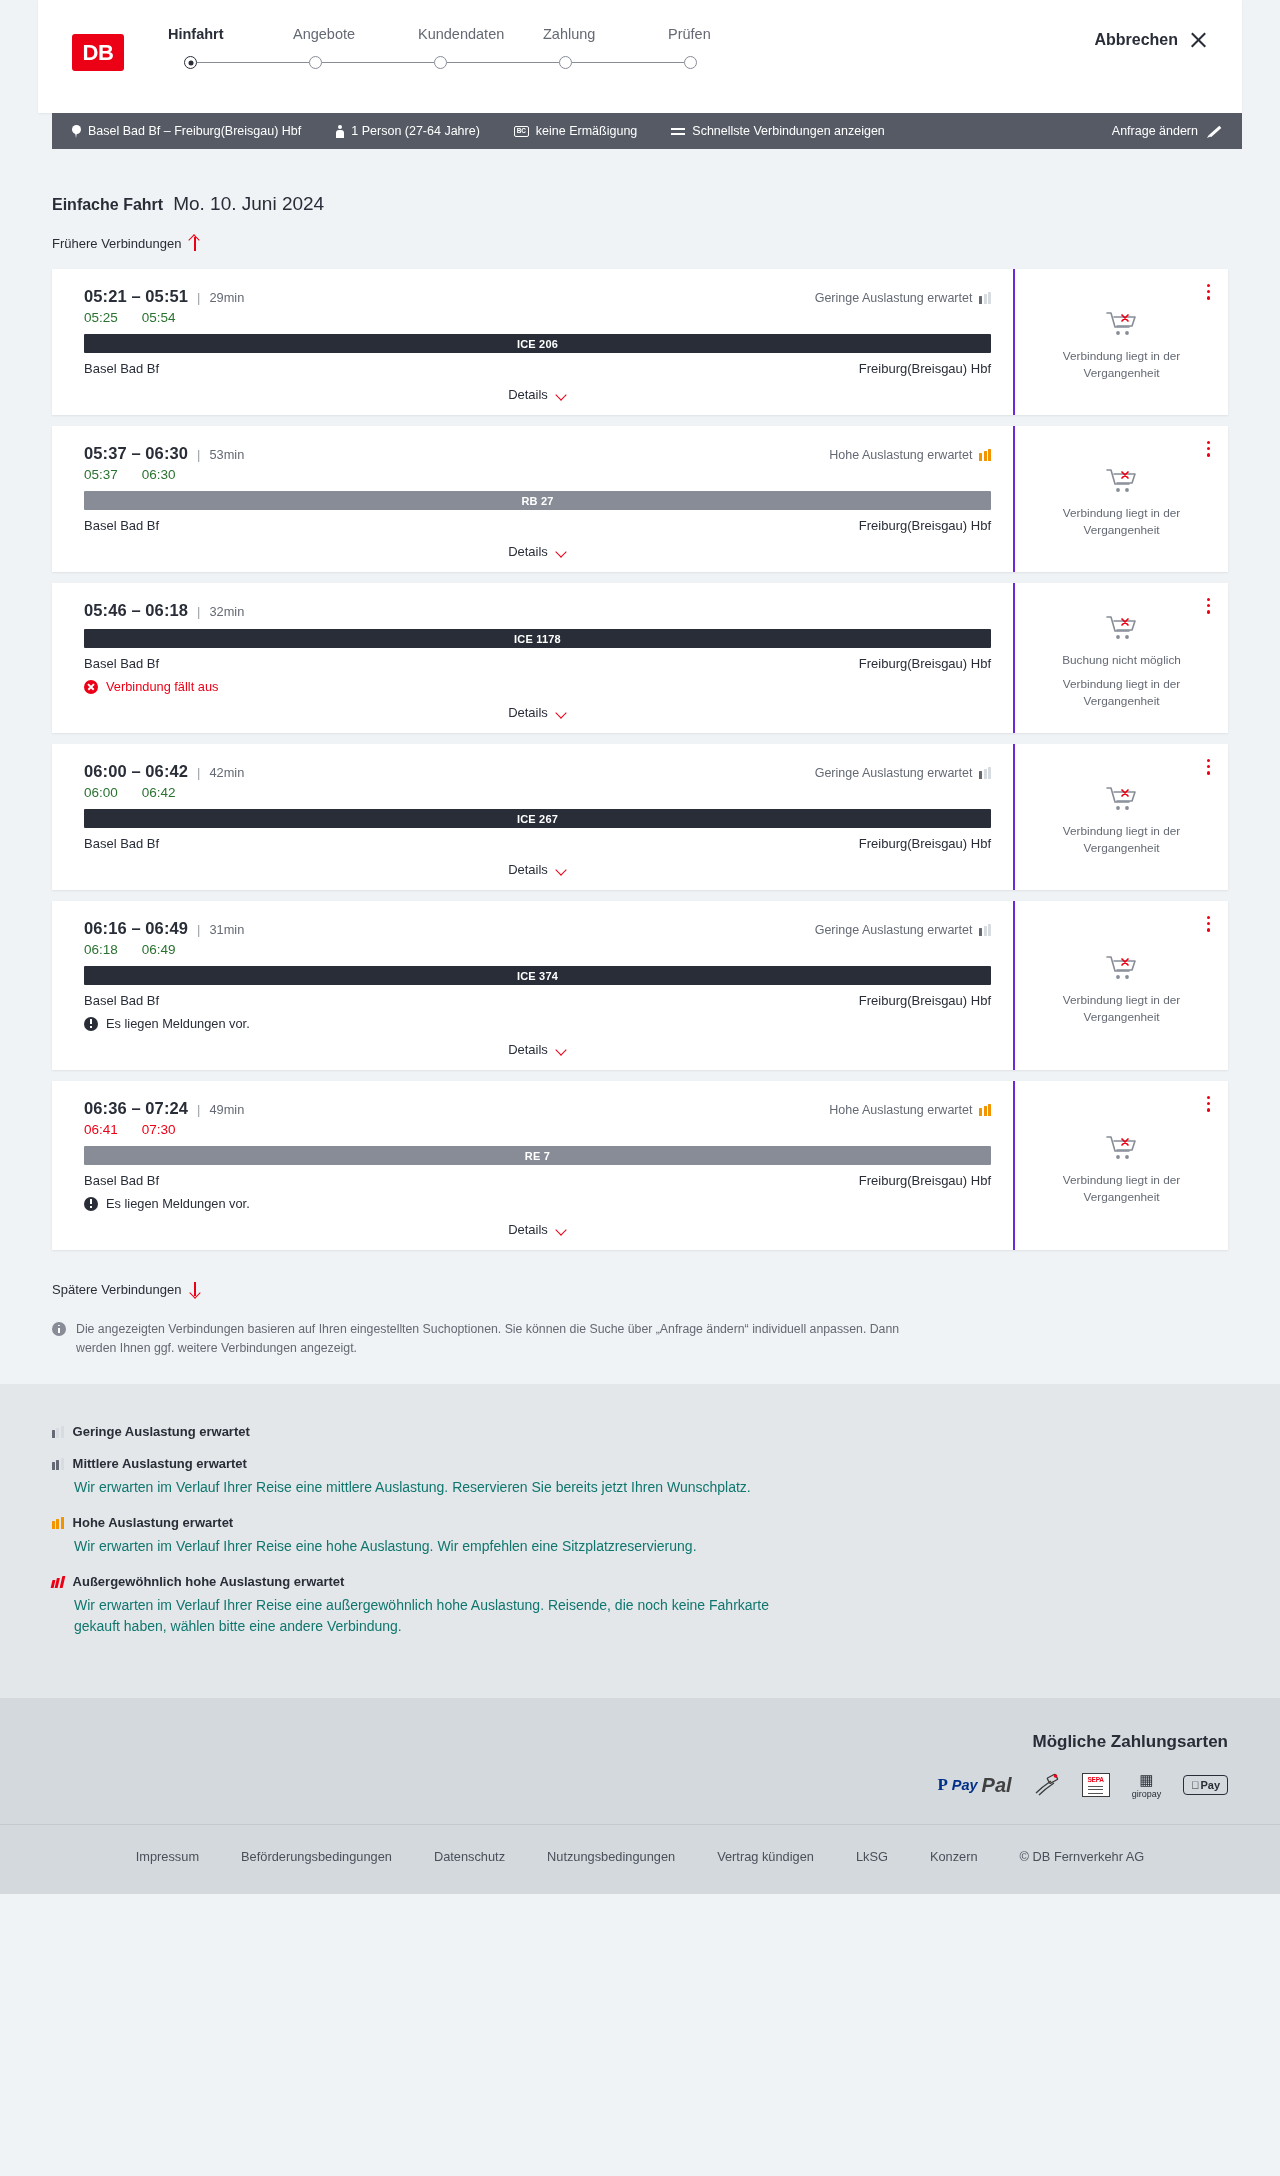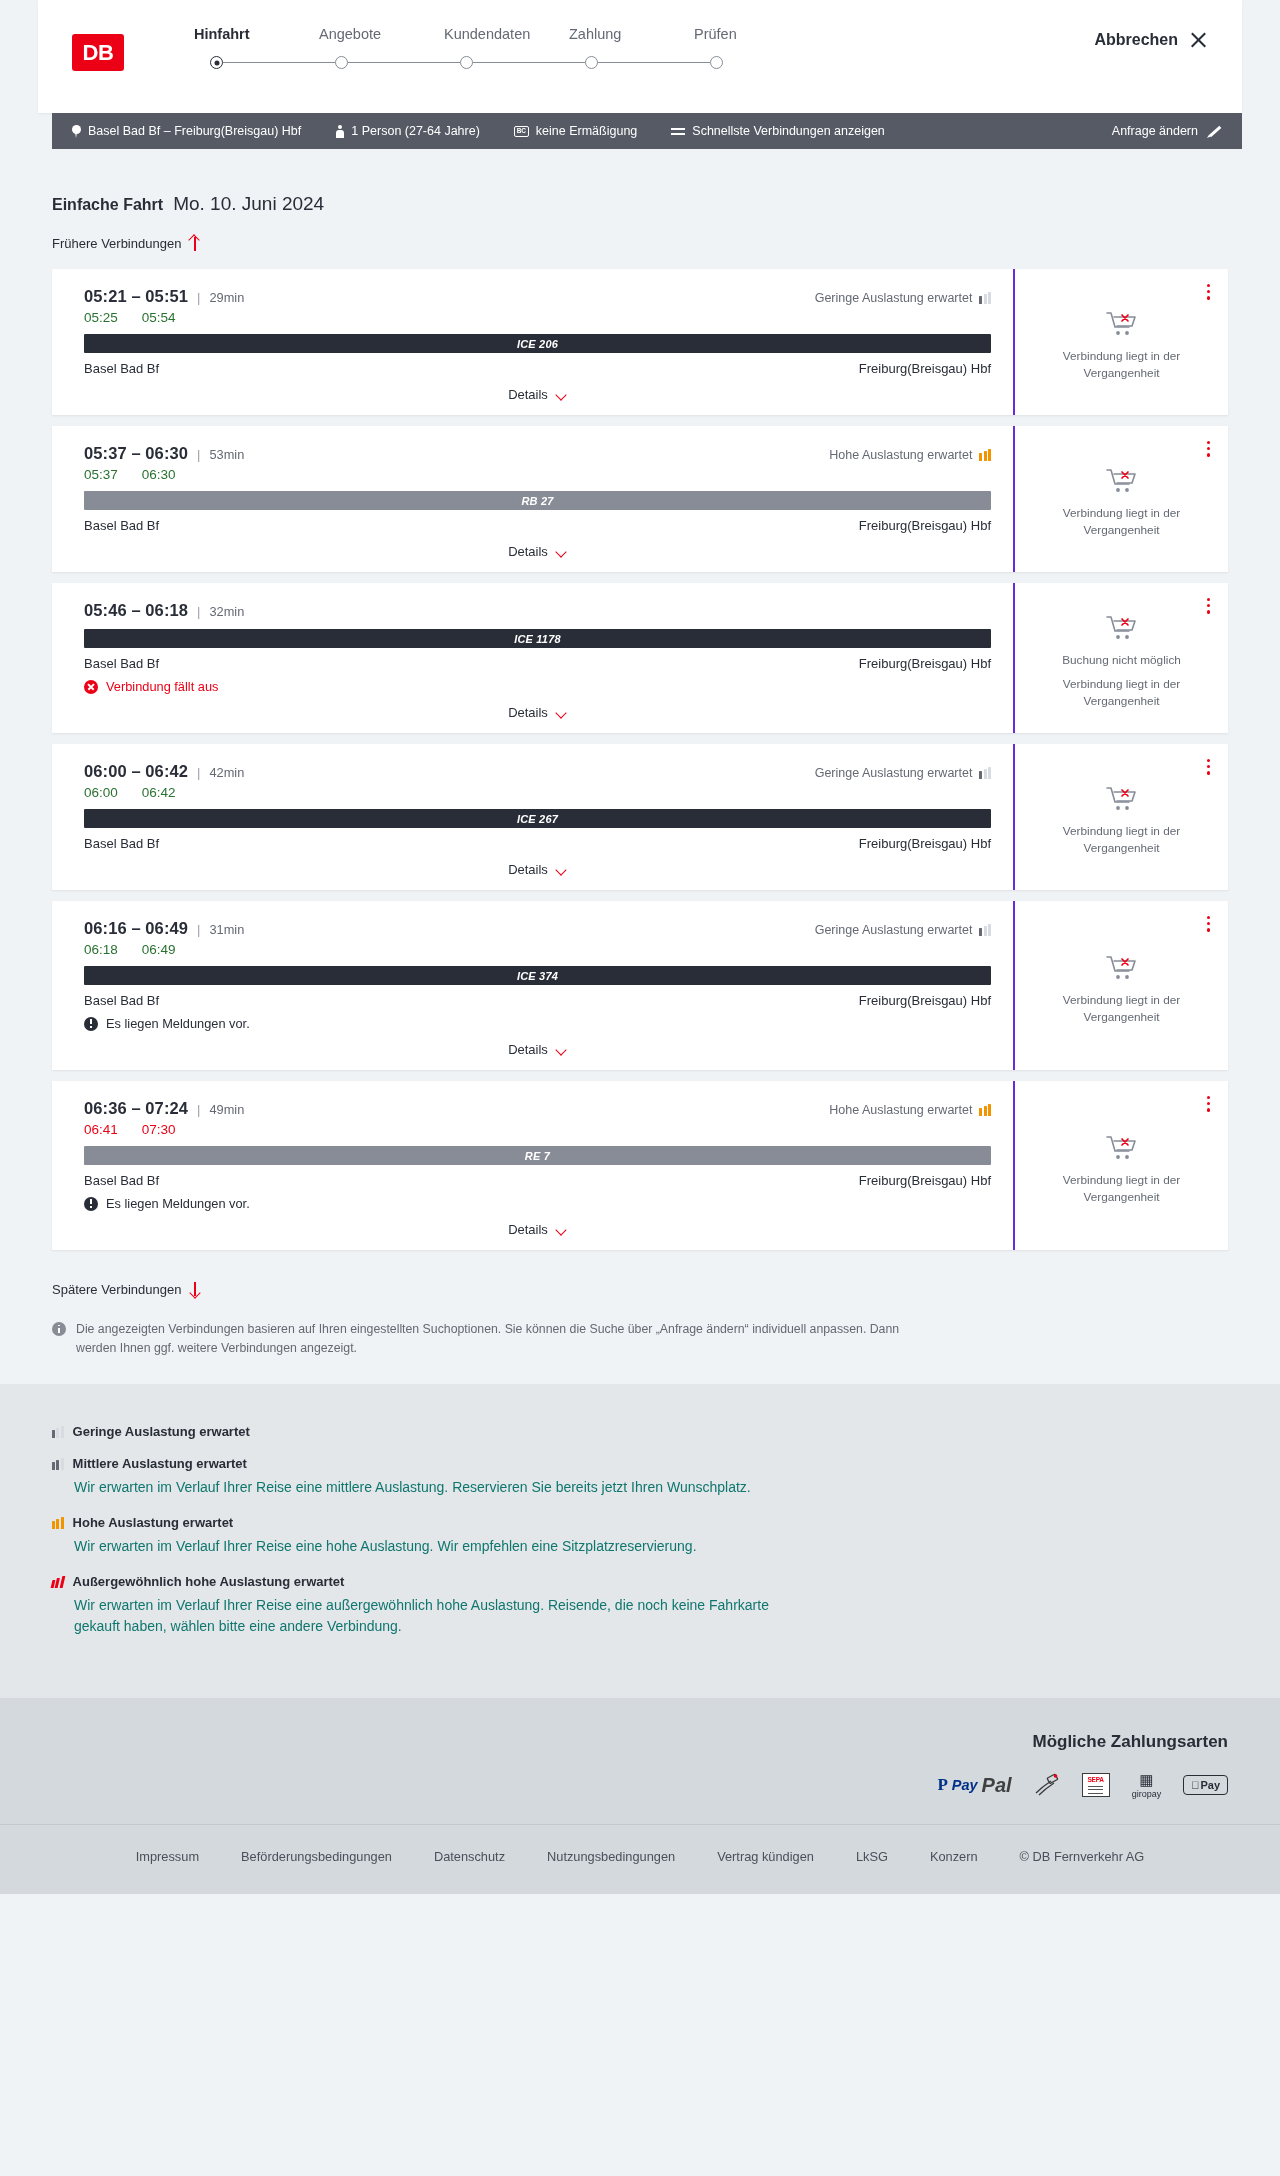"DB" .header-inner { gap: 26px -> none }
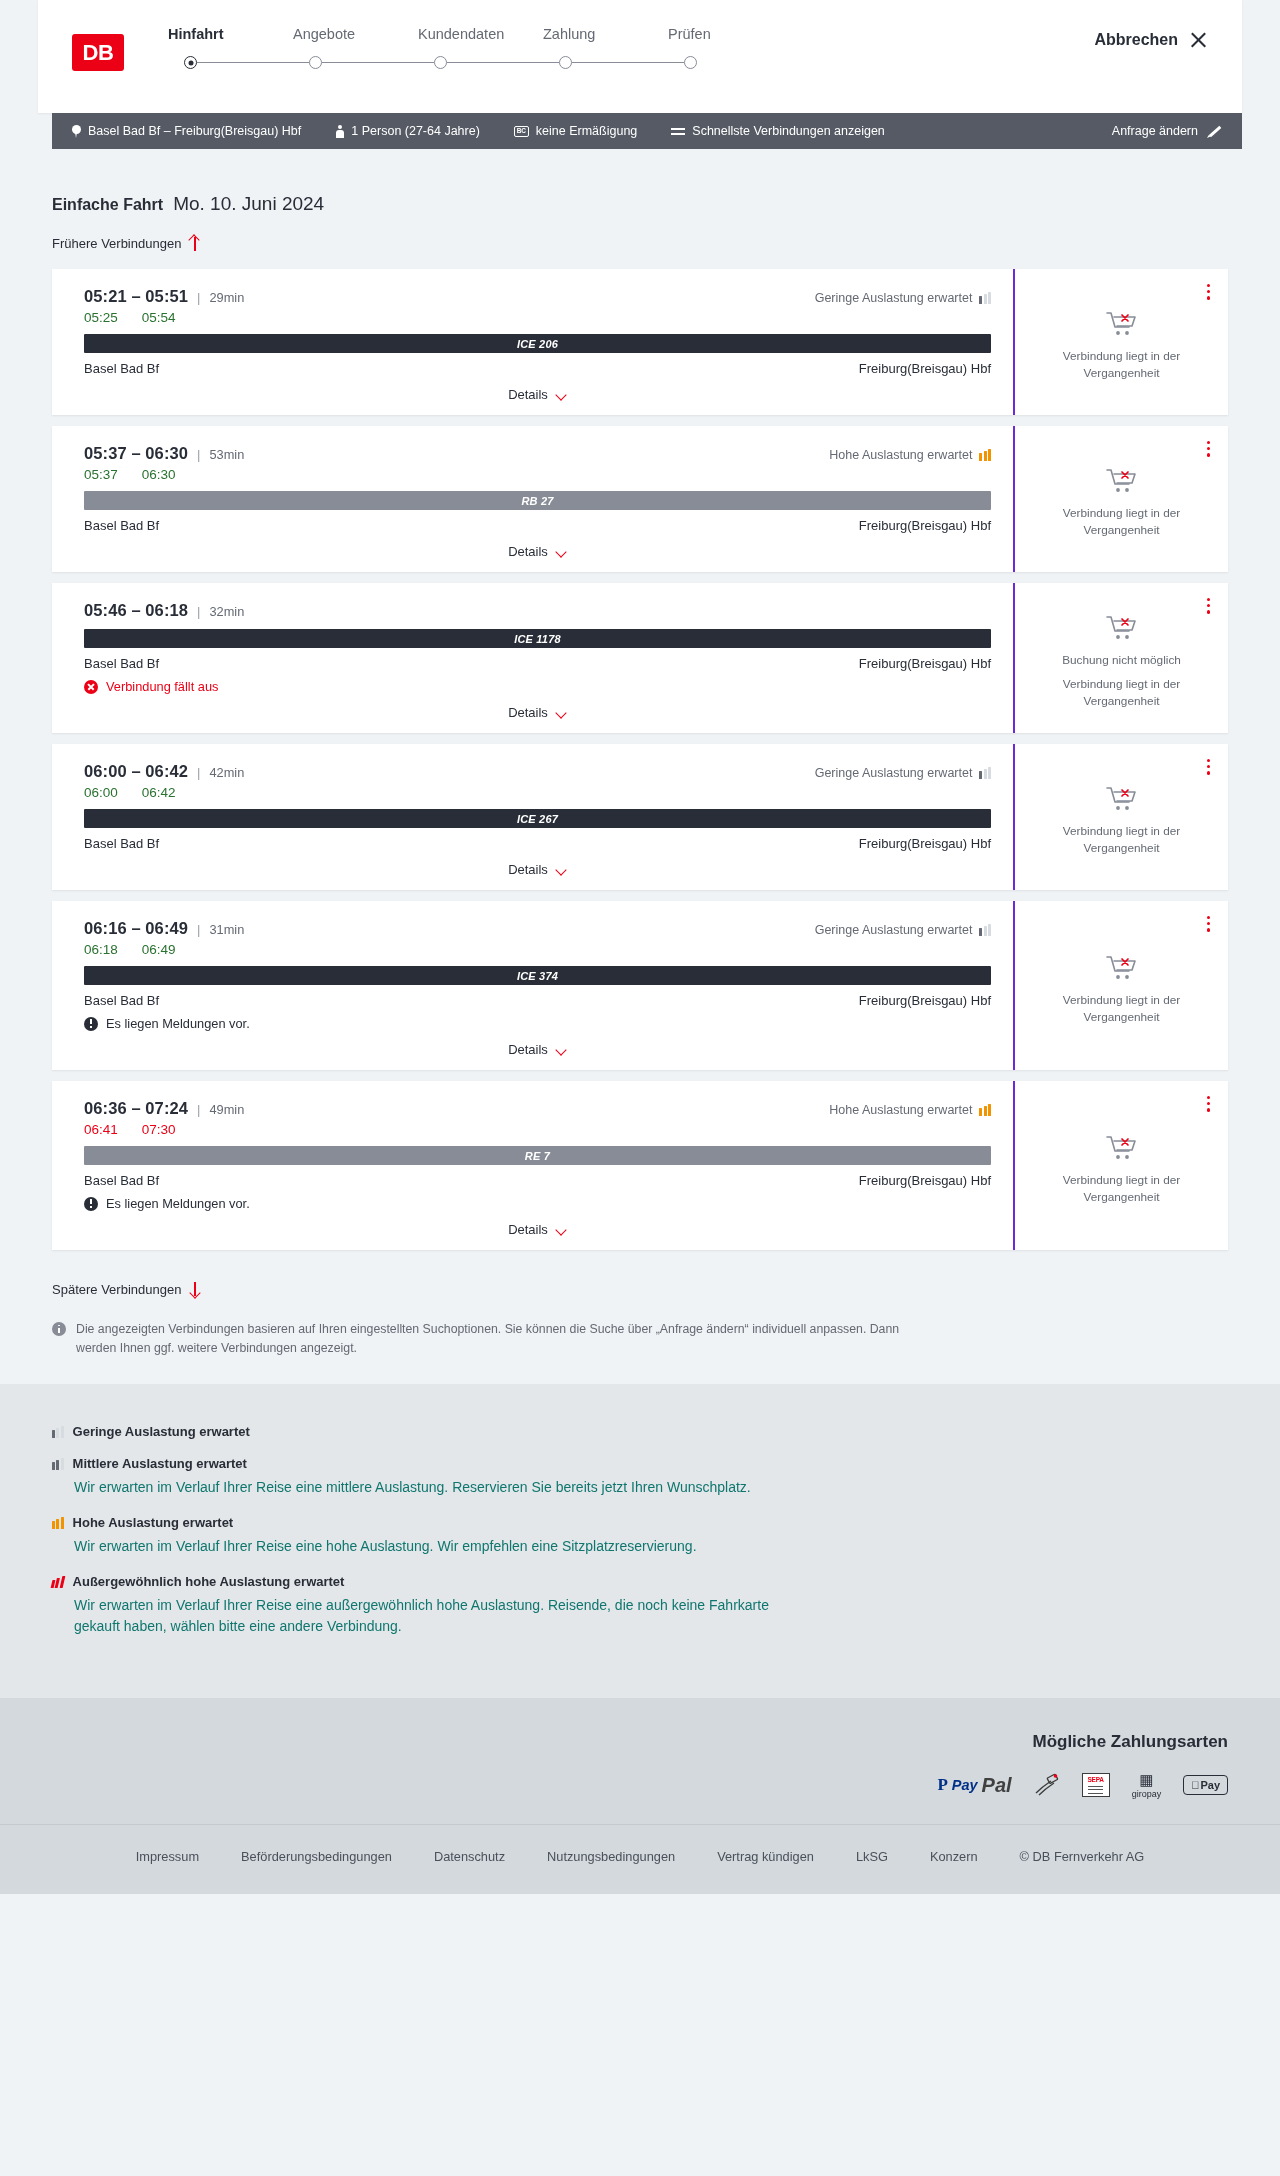"ICE 206" .train-bar { font-style: italic -> none }
